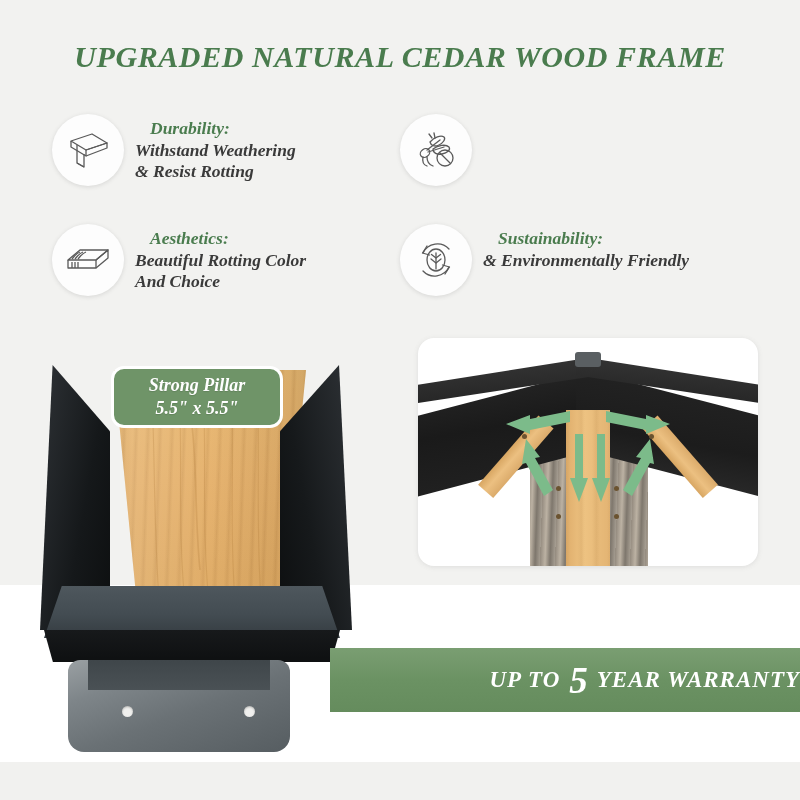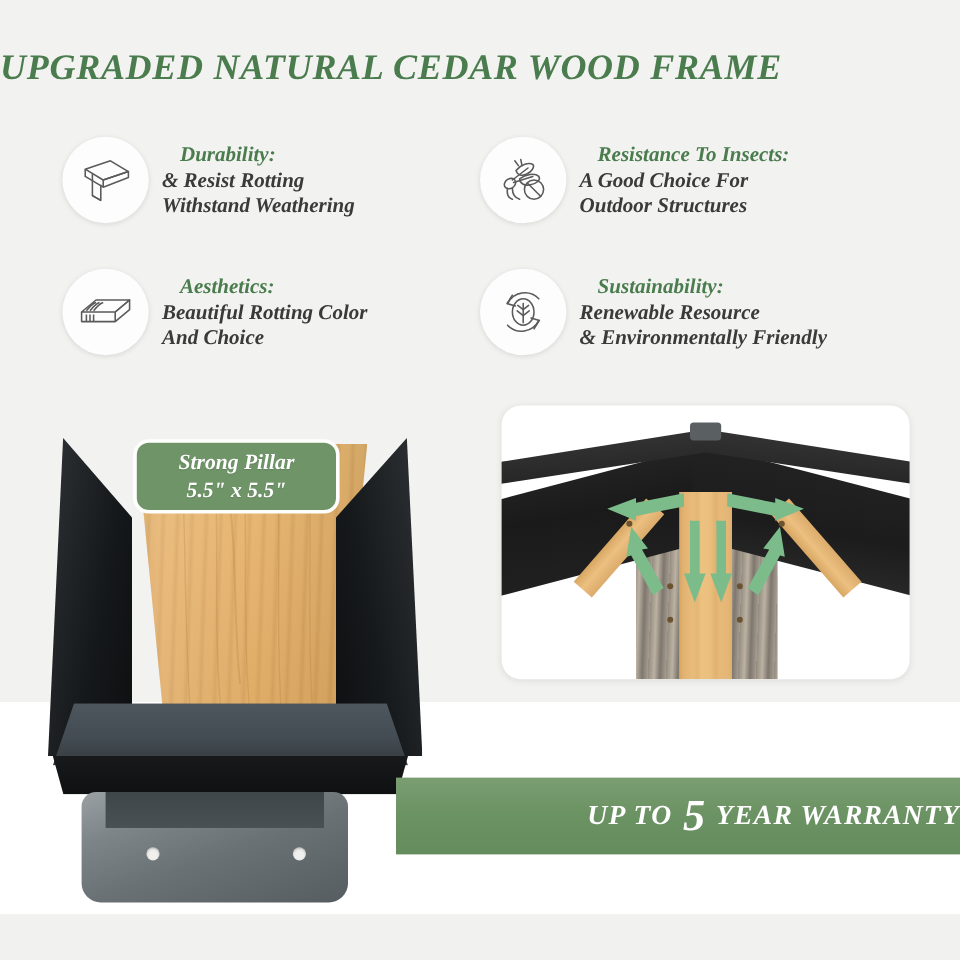"UPGRADED NATURAL CEDAR WOOD FRAME" .title { text-align: none -> center }
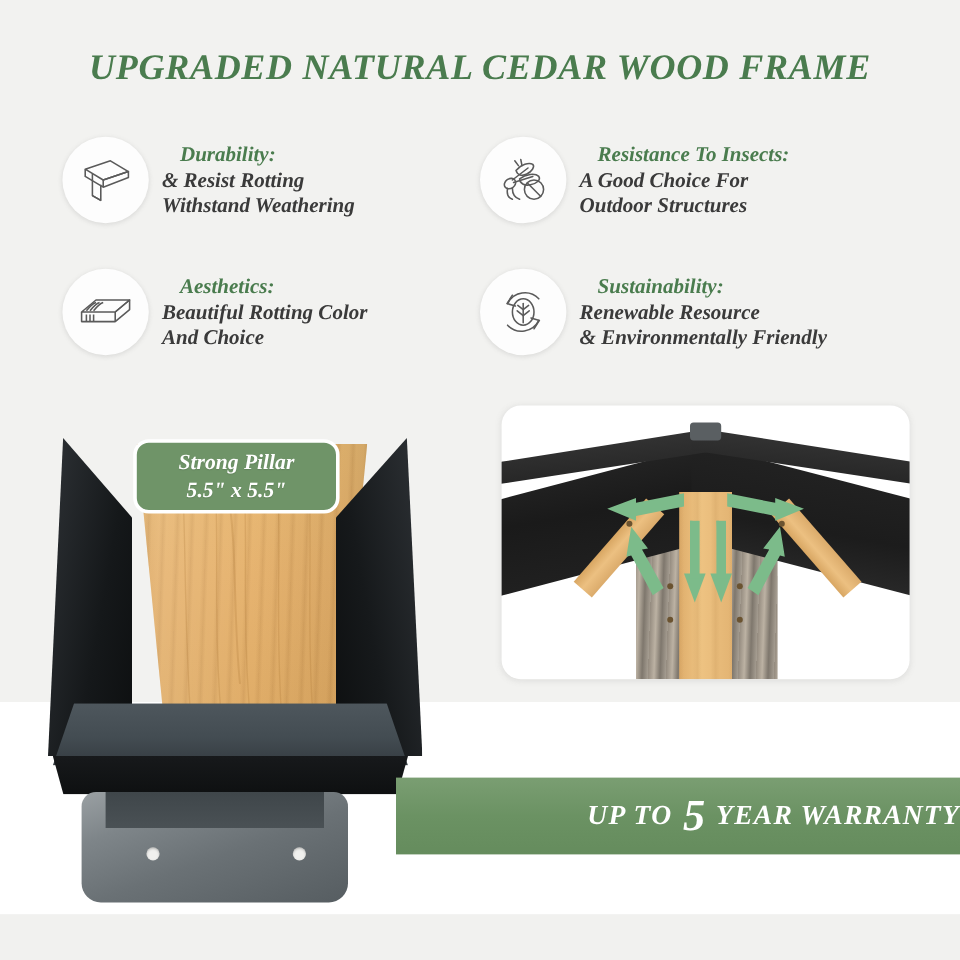"Resistance To Insects:" div.f-text { html: <div> <div>Resistance To Insects:</div> <div>A Good Choice For</div> <div>Outdoor Structures</div> </div> -> none }
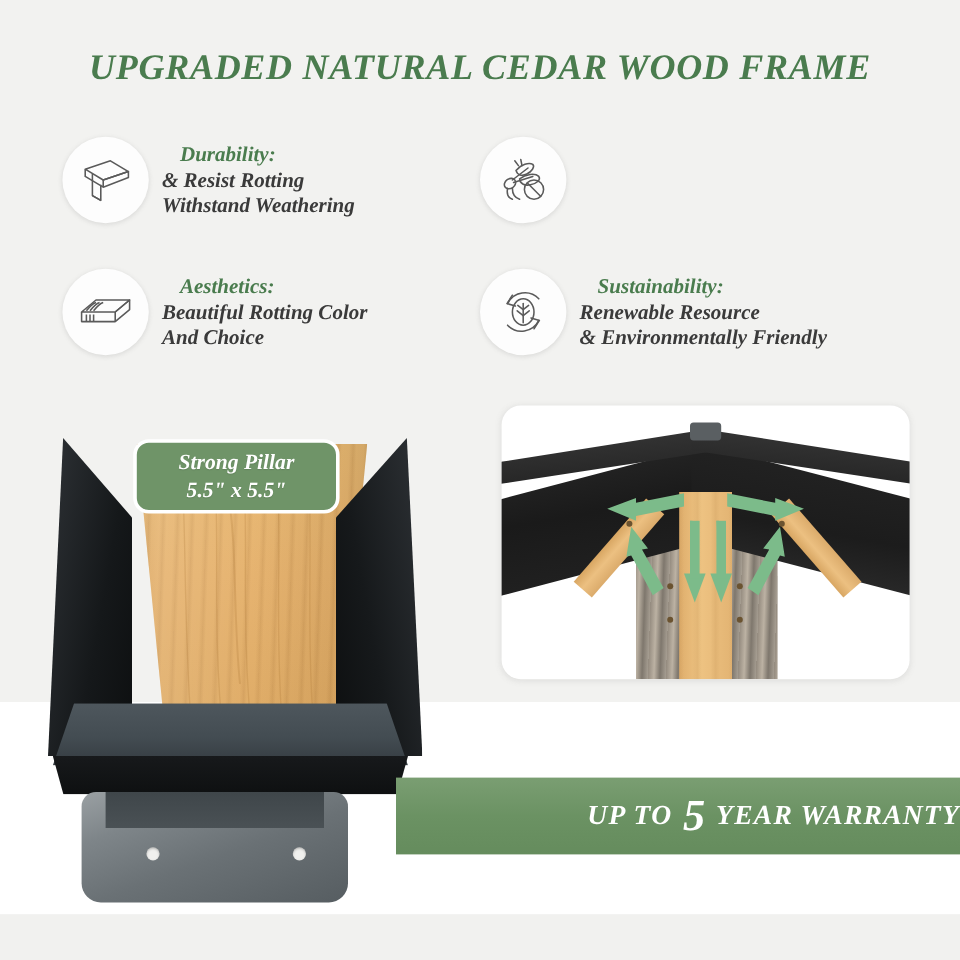"& Resist Rotting" div.f-body { order: before "Withstand Weathering" -> after "Withstand Weathering" }
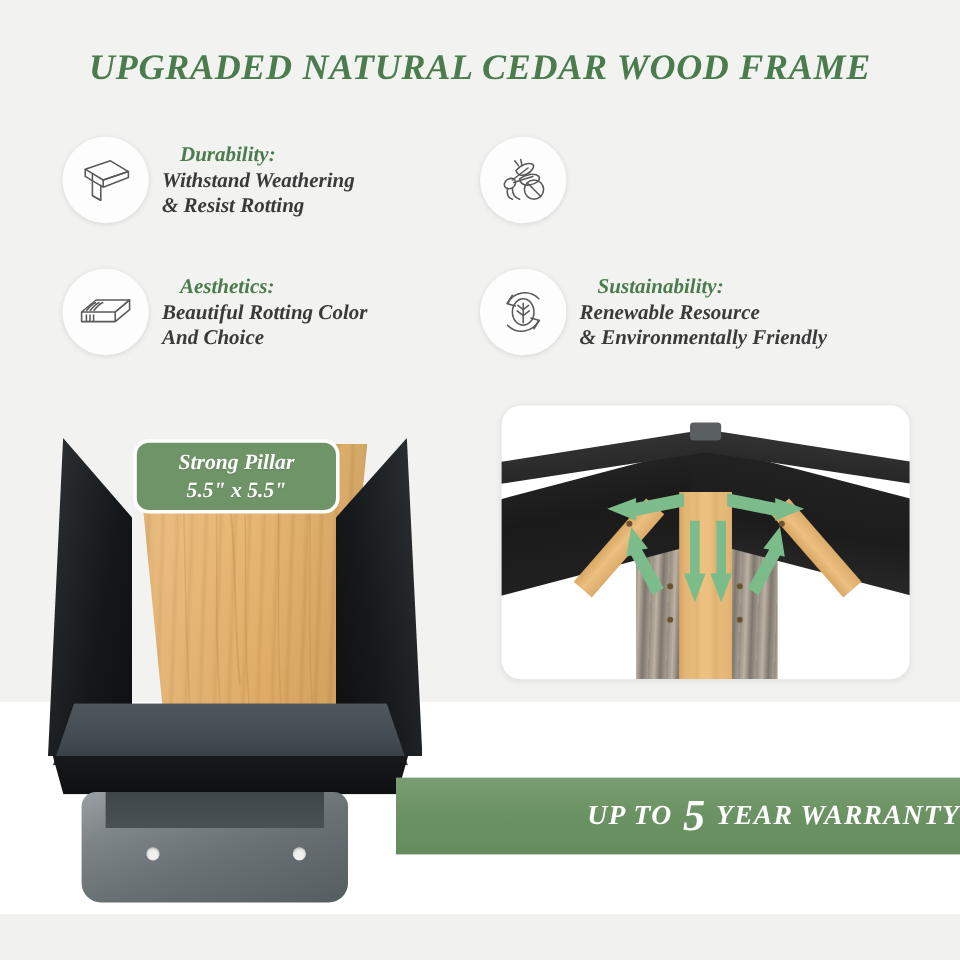"Renewable Resource" div.f-body { html: <div>Renewable Resource</div> -> none }
